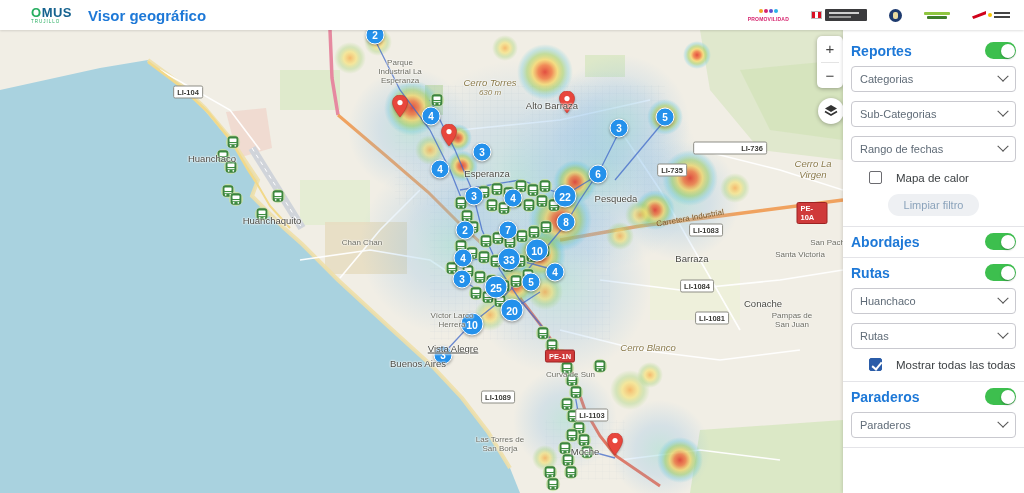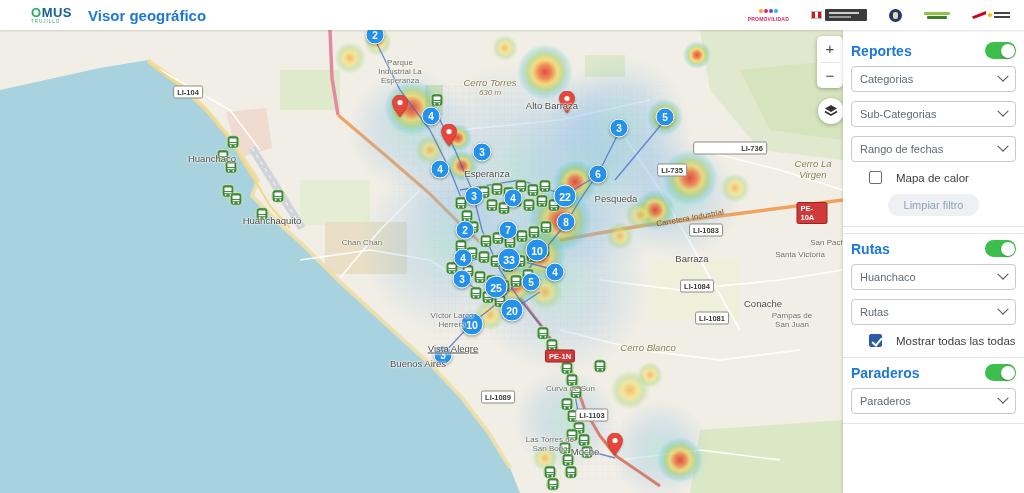"Abordajes" div.sec-head { html: none -> <div> <h2>Abordajes</h2> <div> <span></span> </div> </div> }
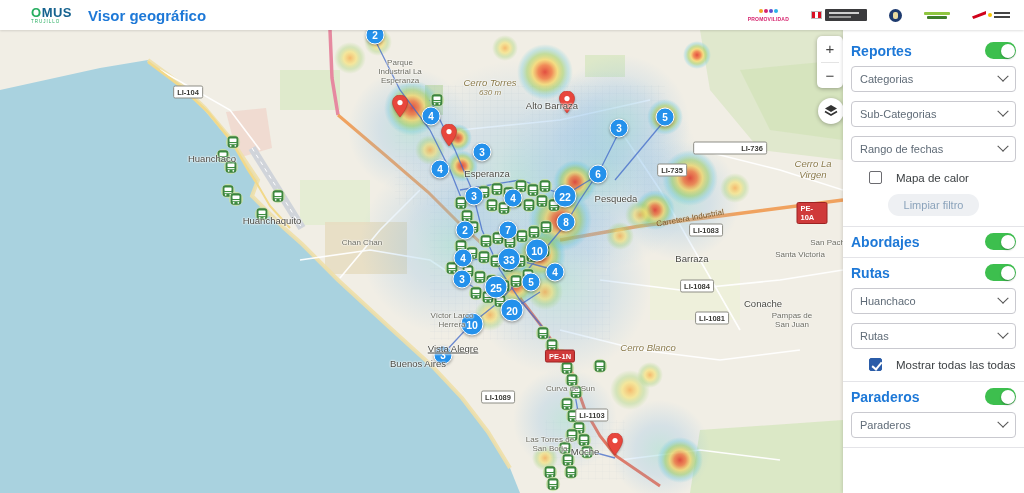"Curva de Sun" div.place { top: 358px -> 344px }
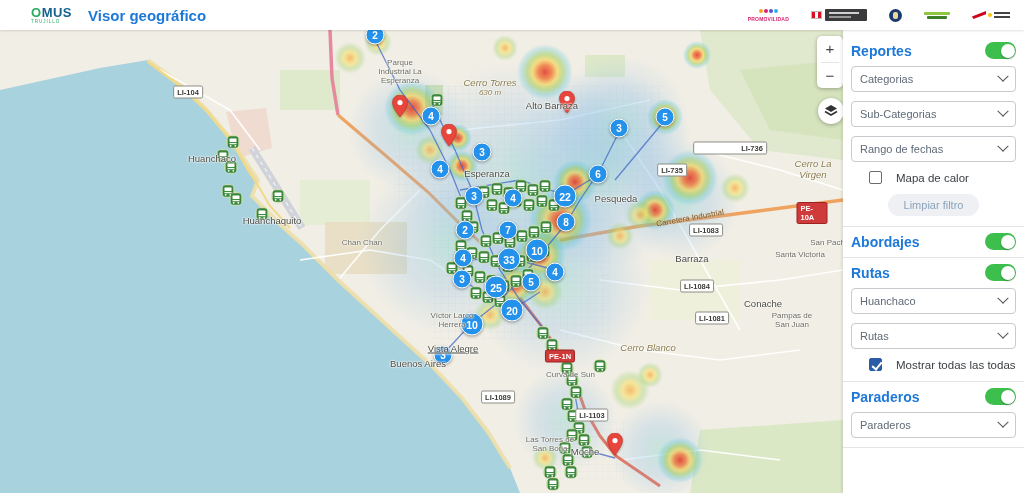"Las Torres de San Borja" div.place { left: 550px -> 500px }
